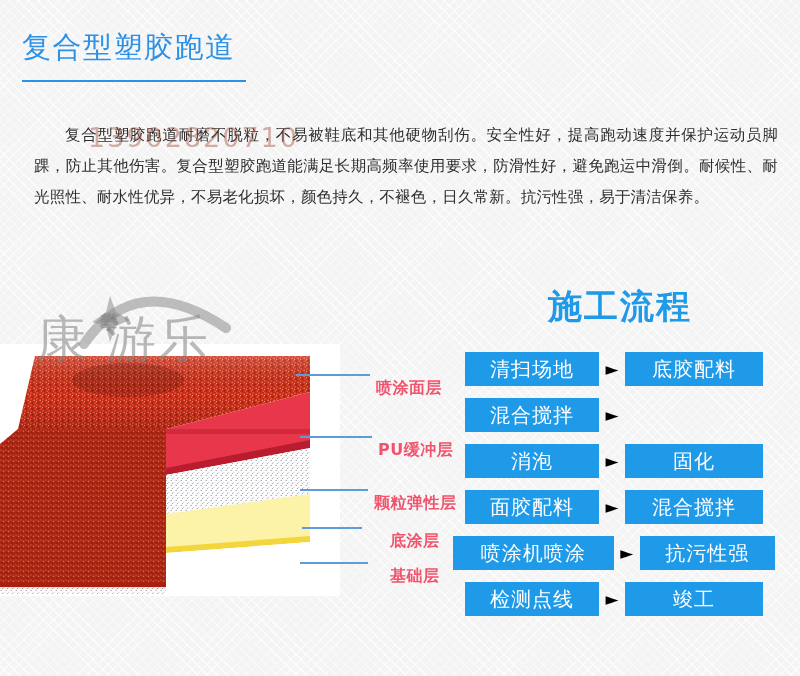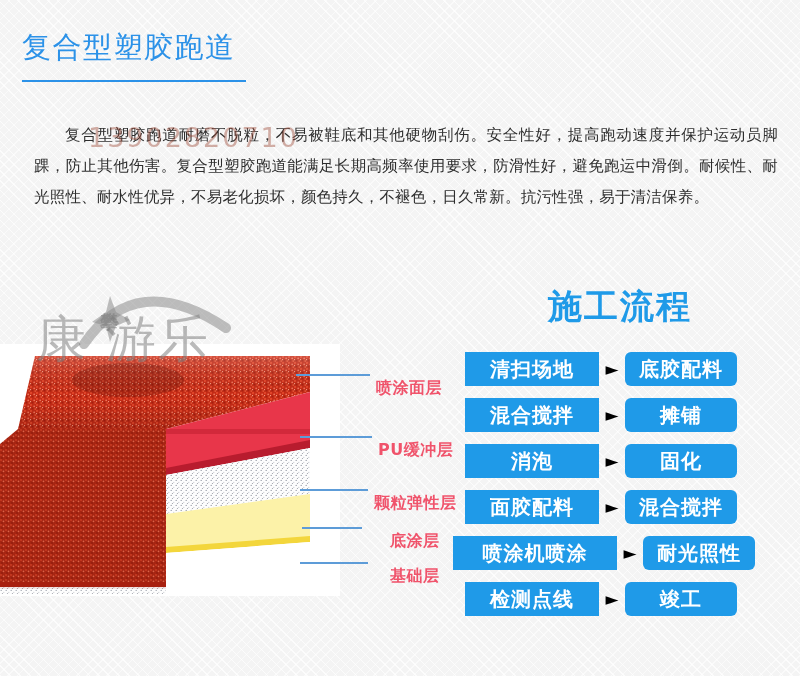"清扫场地" .flow-btn { font-weight: 700 -> 400 }
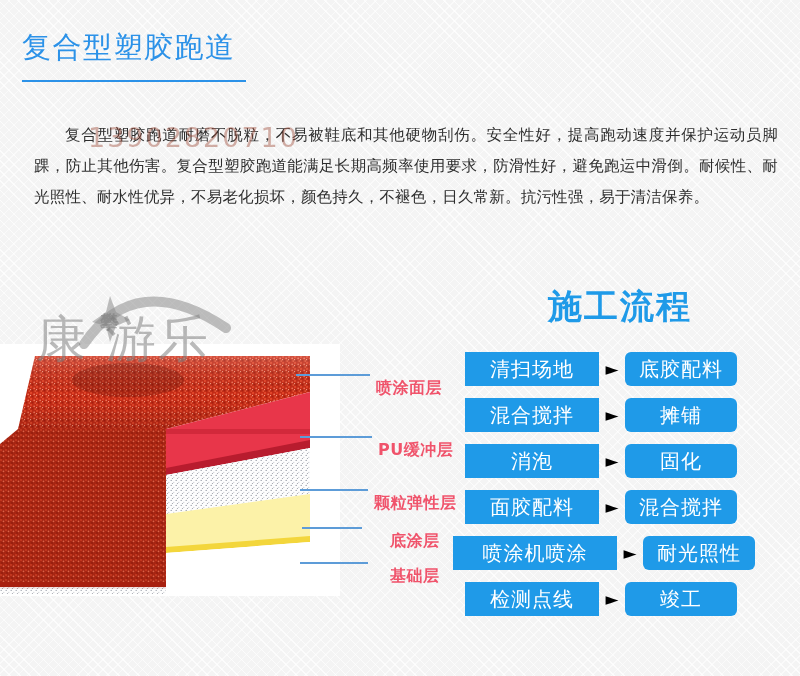"底胶配料" .flow-btn.col-b { border-radius: 6px -> none; width: 112px -> 138px }
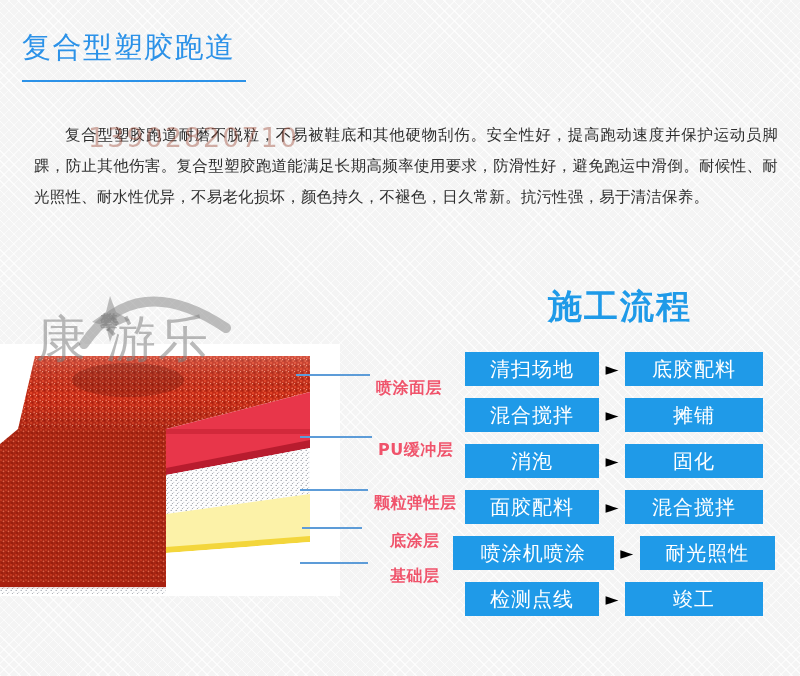"摊铺" div.flow-btn { html: <div>摊铺</div> -> none }
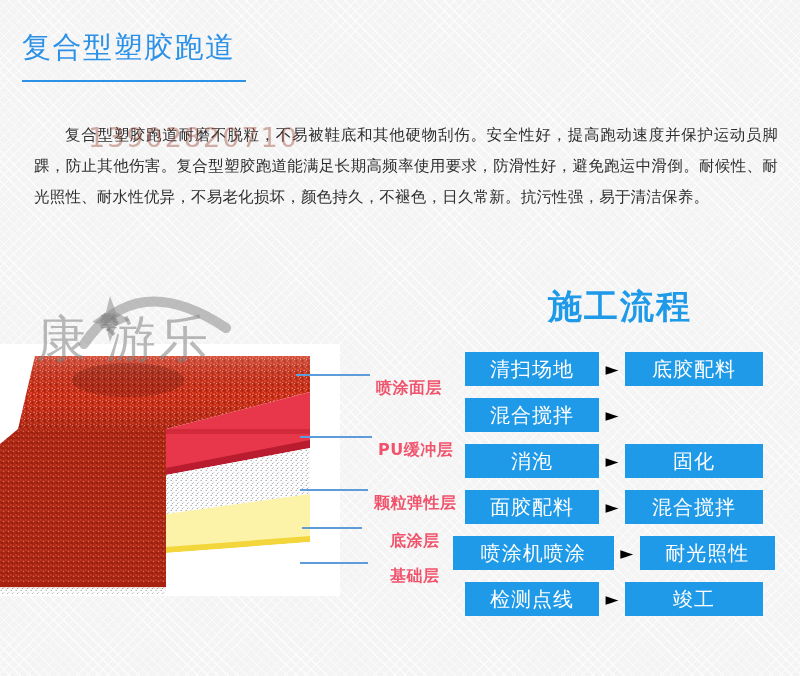"耐光照性" div.flow-btn { text: 耐光照性 -> 抗污性强 }
